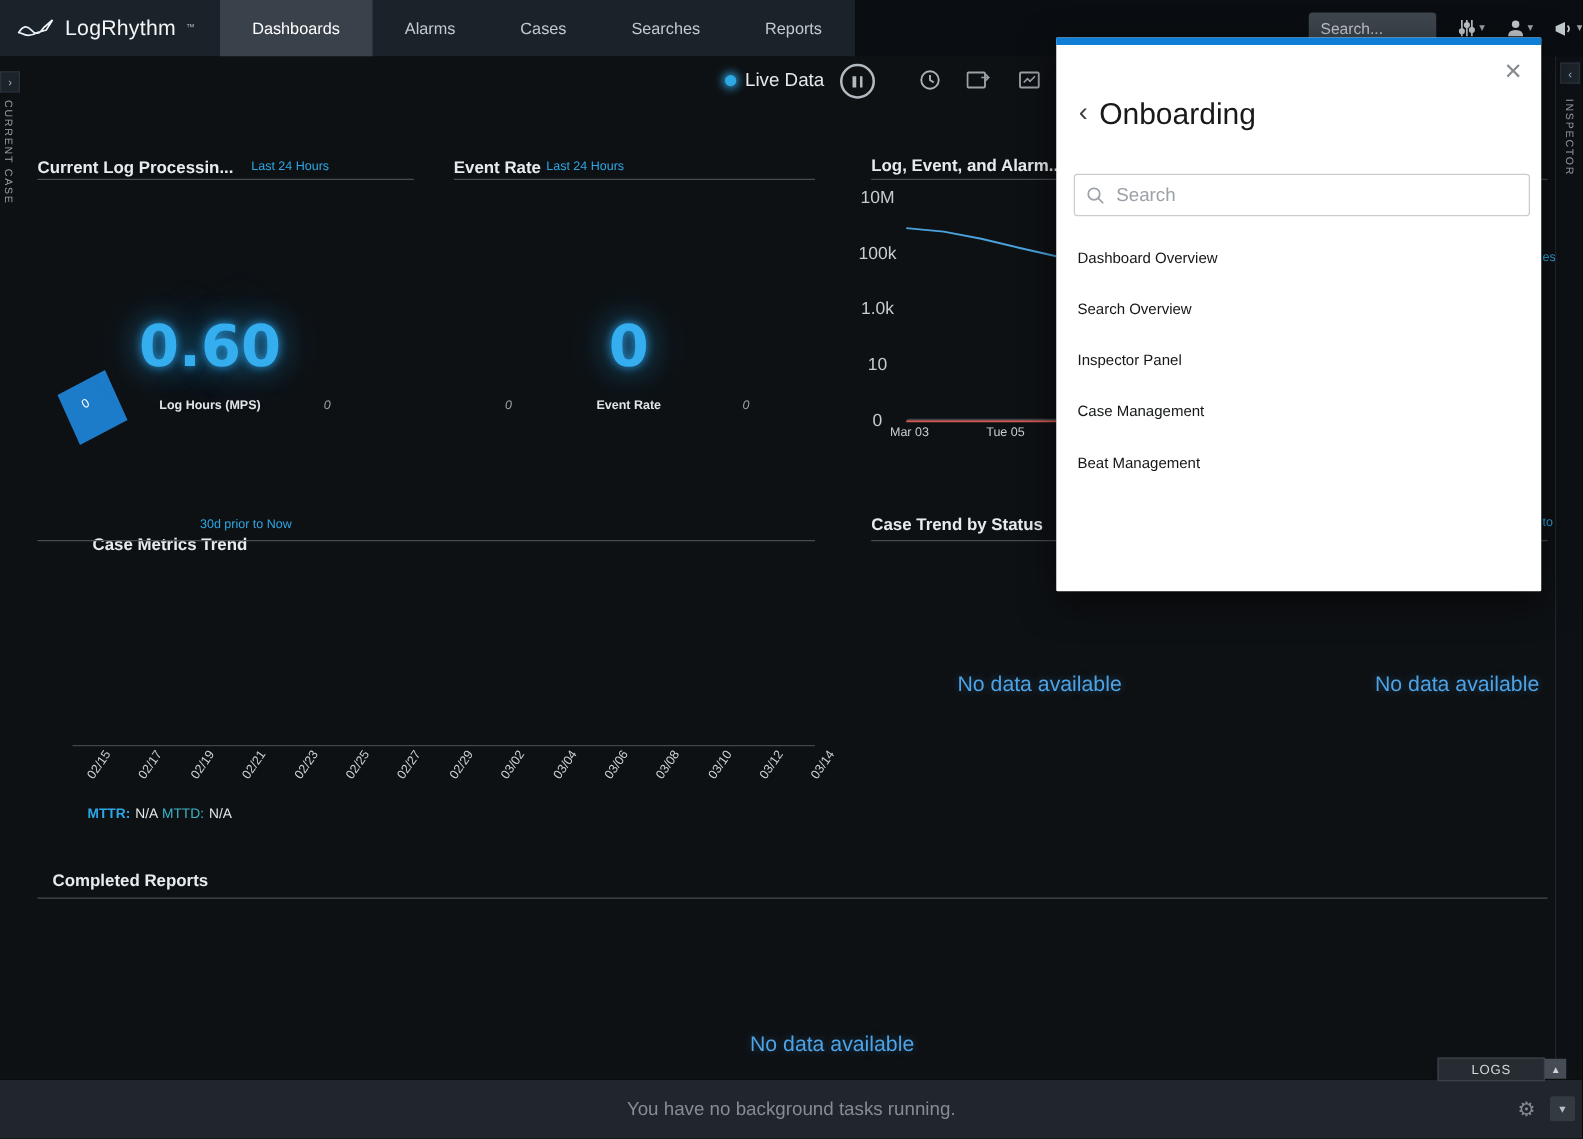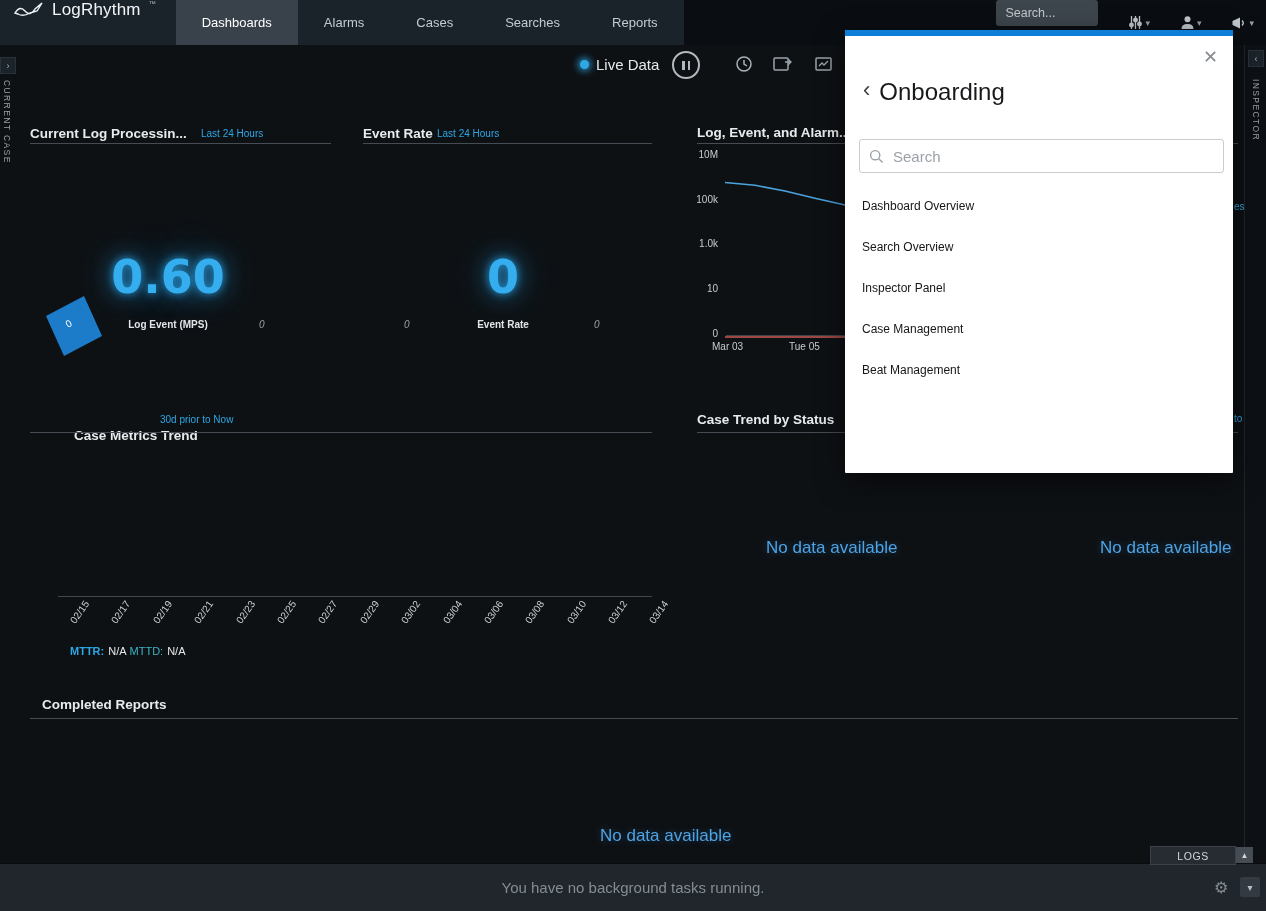"LogRhythm" .logo { align-items: flex-start -> center }
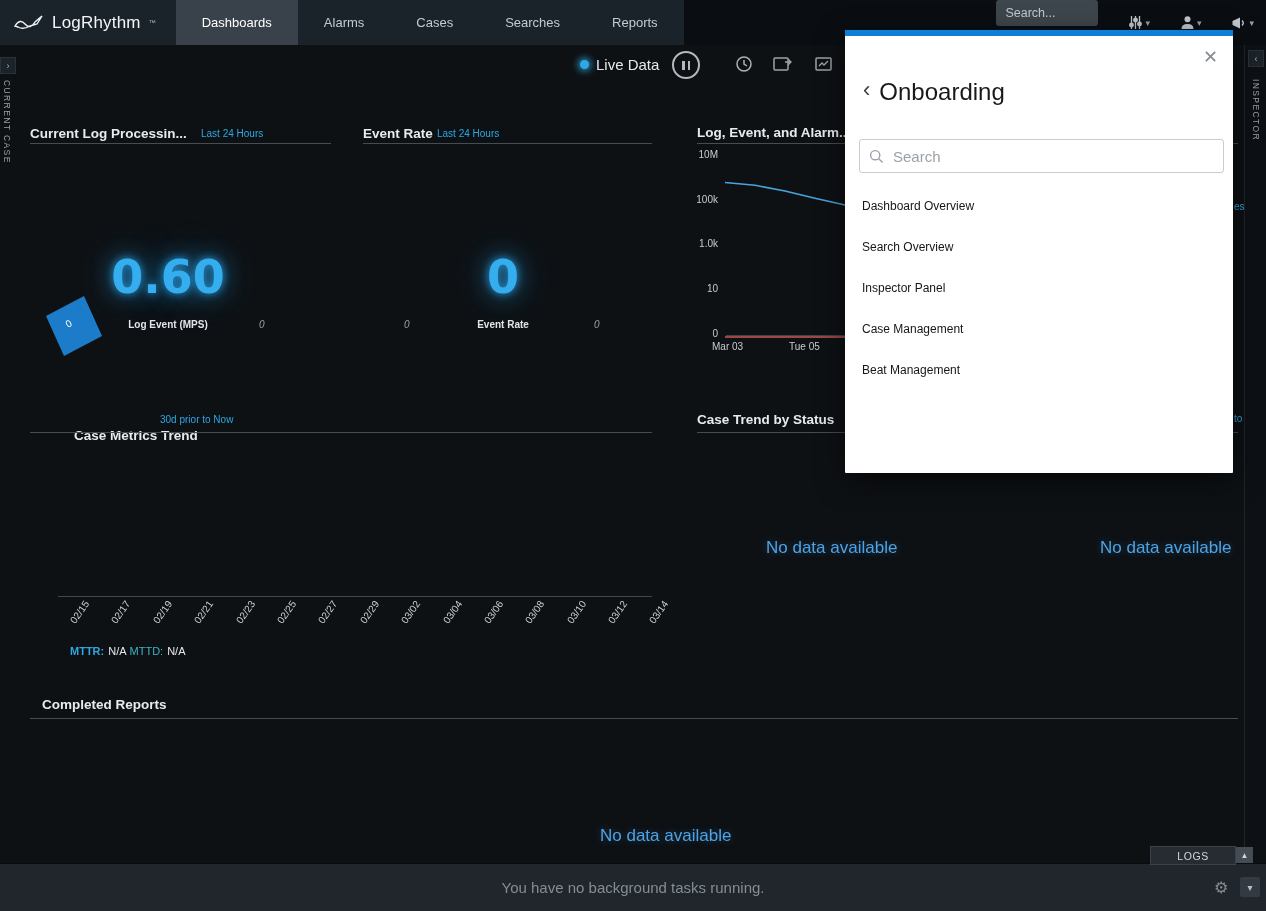"Search..." .top-right { align-items: none -> center; gap: 30px -> 17px; padding-right: 12px -> none }
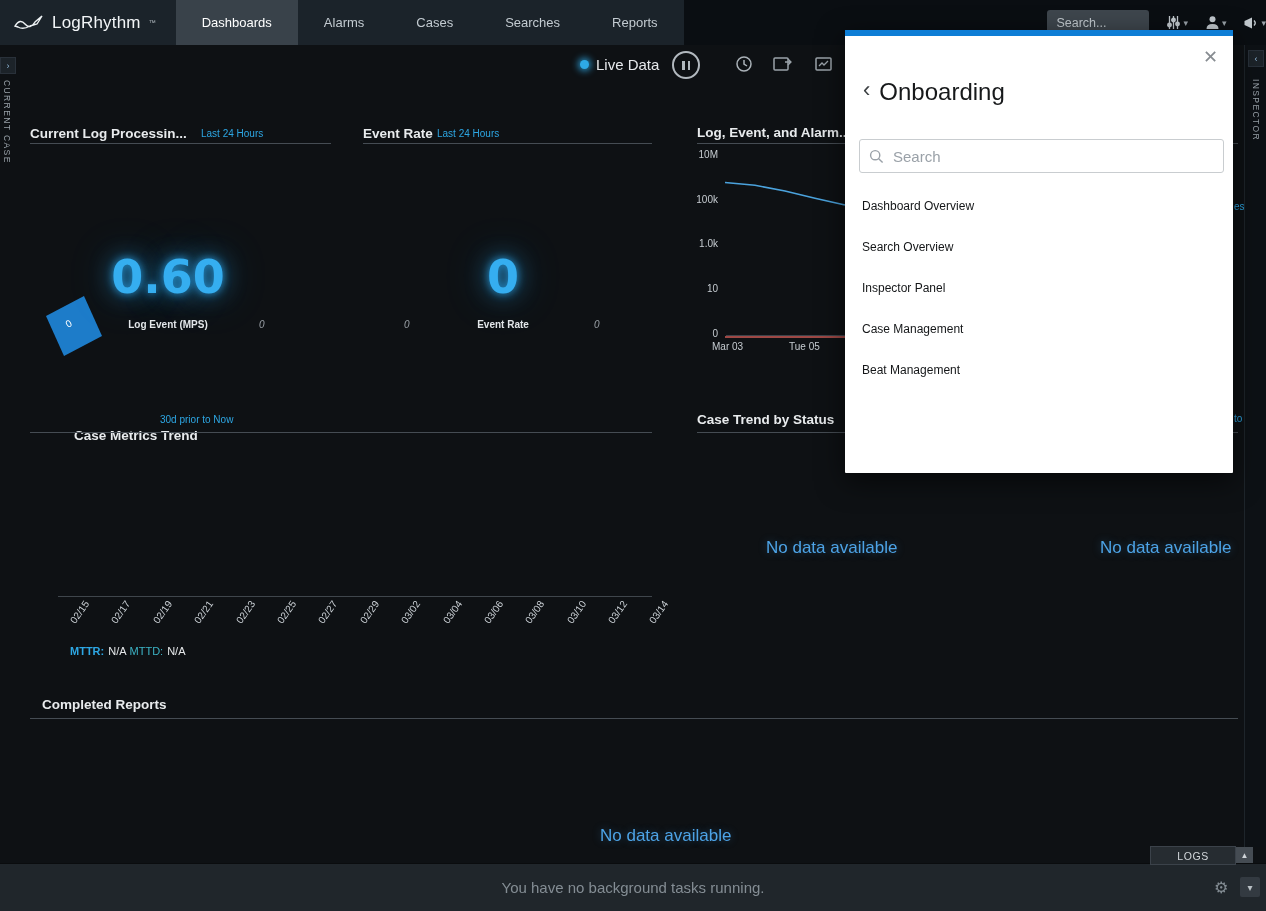"10M" .ytick { font-size: 10px -> 14px; text-align: right -> center }
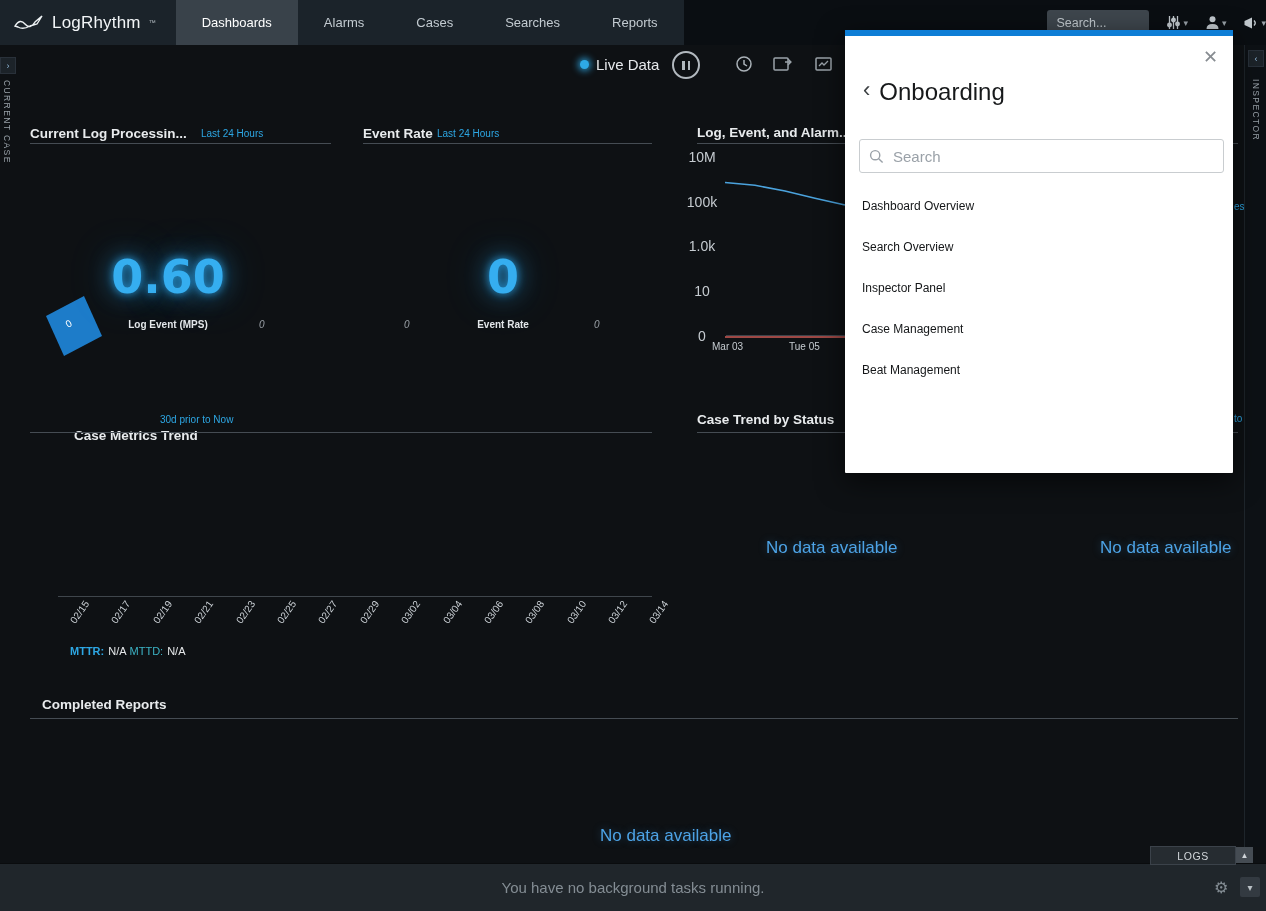"Log Event (MPS)" div.gauge-label { text: Event -> Hours }
